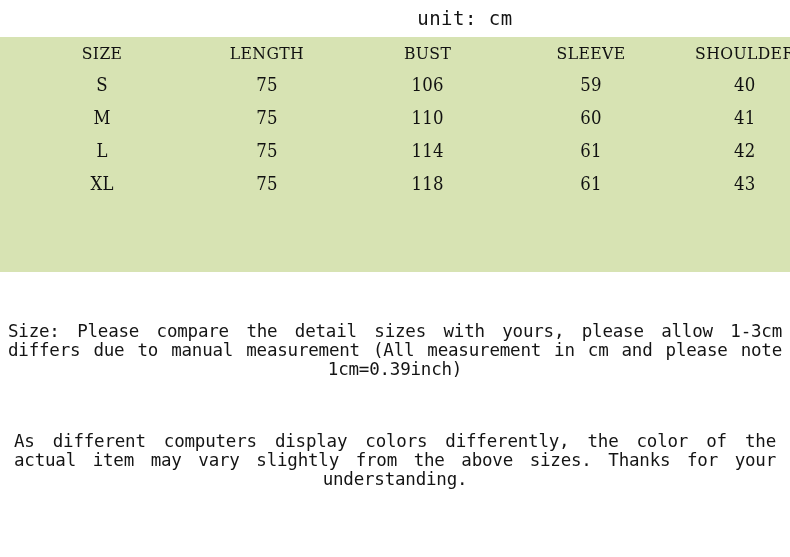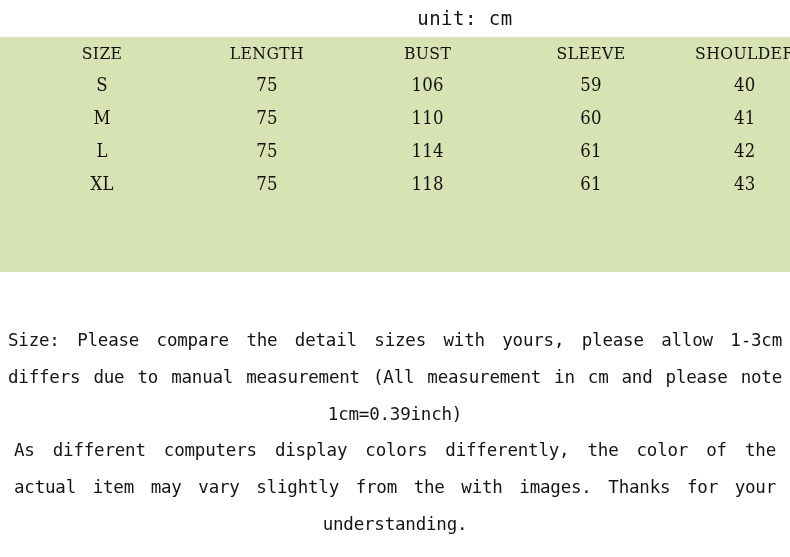"Size: Please compare the detail" .note-block { line-height: 37px -> 19px }
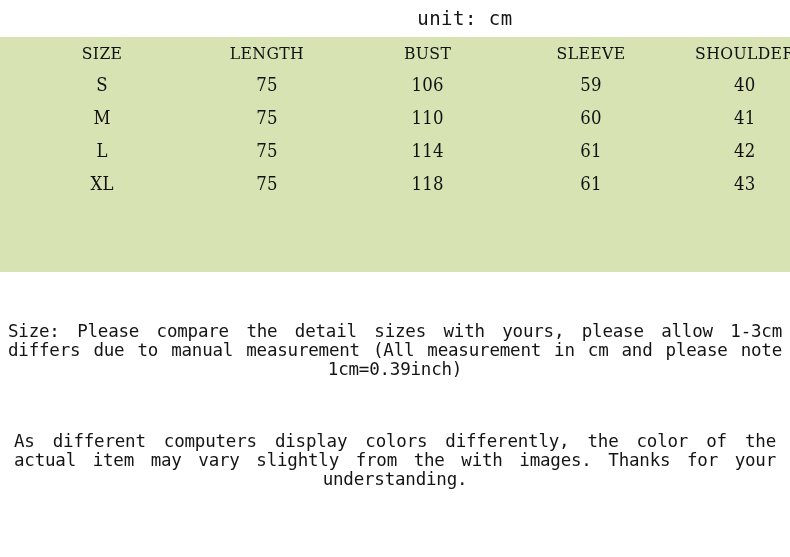"As different computers display colors" div.note-block { text: with images -> above sizes }
